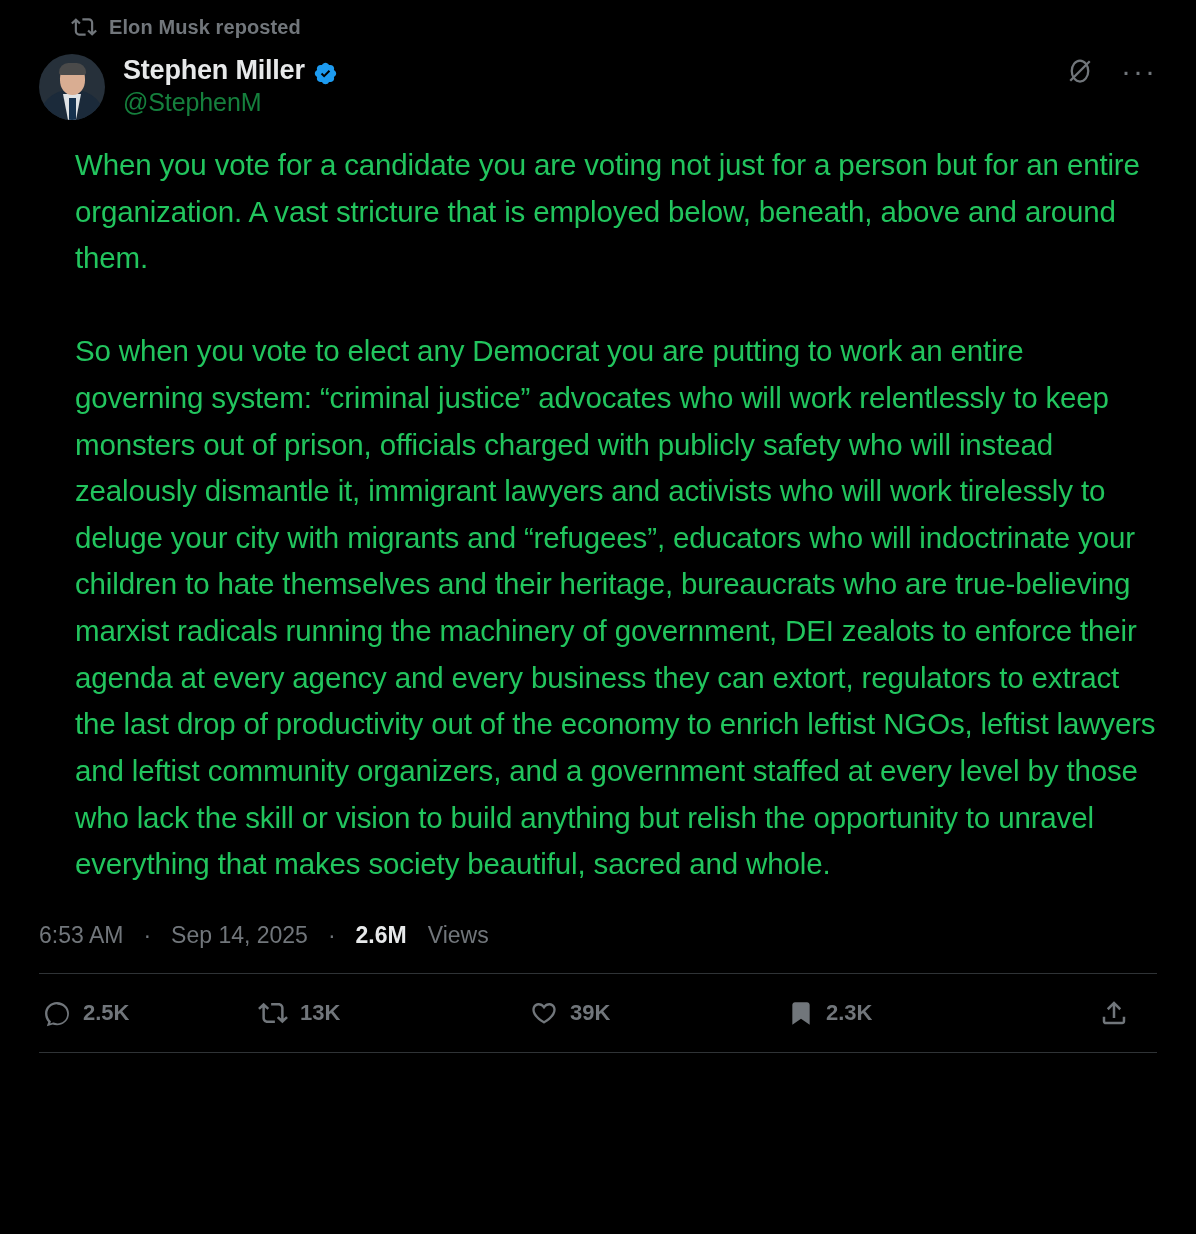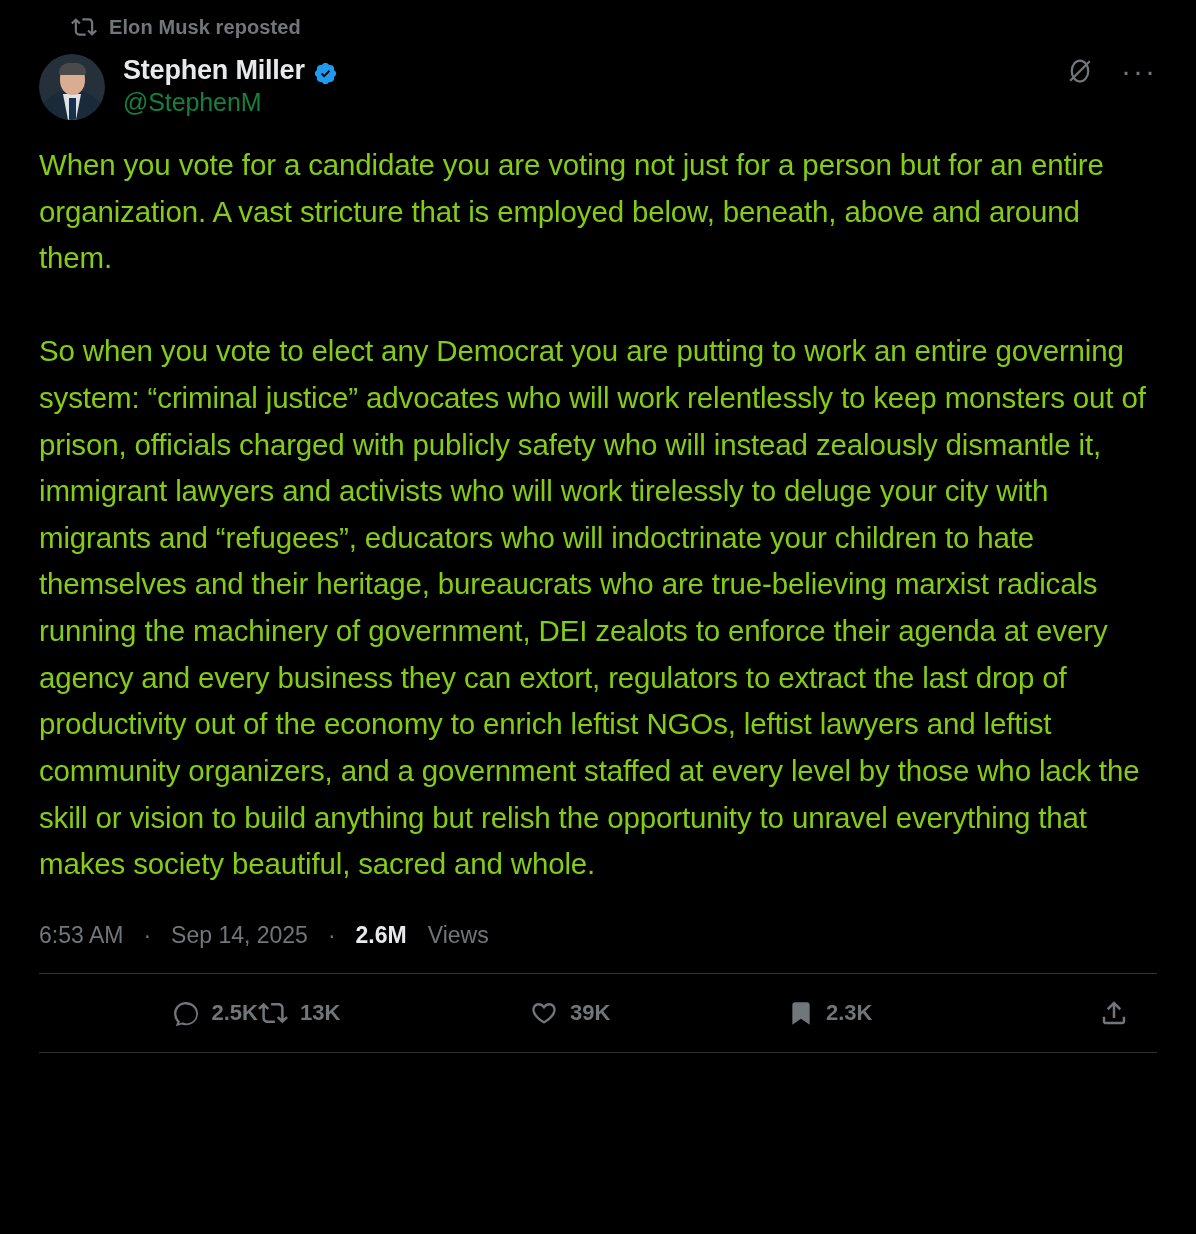"When you vote for a" .tweet-body { color: #84cc16 -> #22c55e; margin-left: none -> 36px }
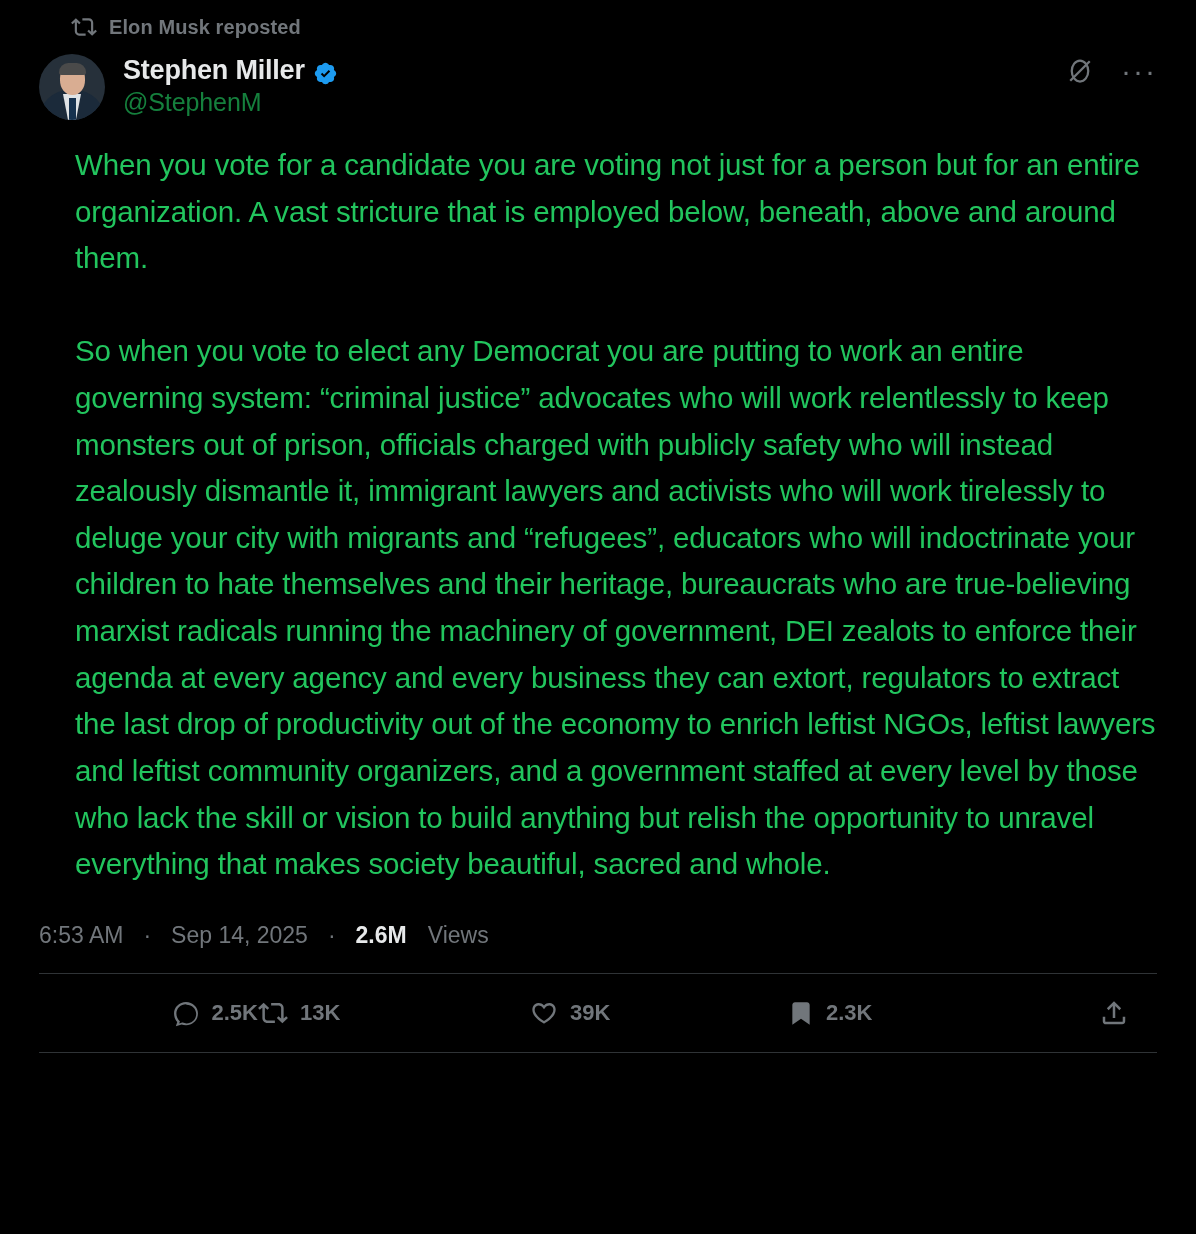"2.5K" .a-reply { justify-content: flex-end -> none }
